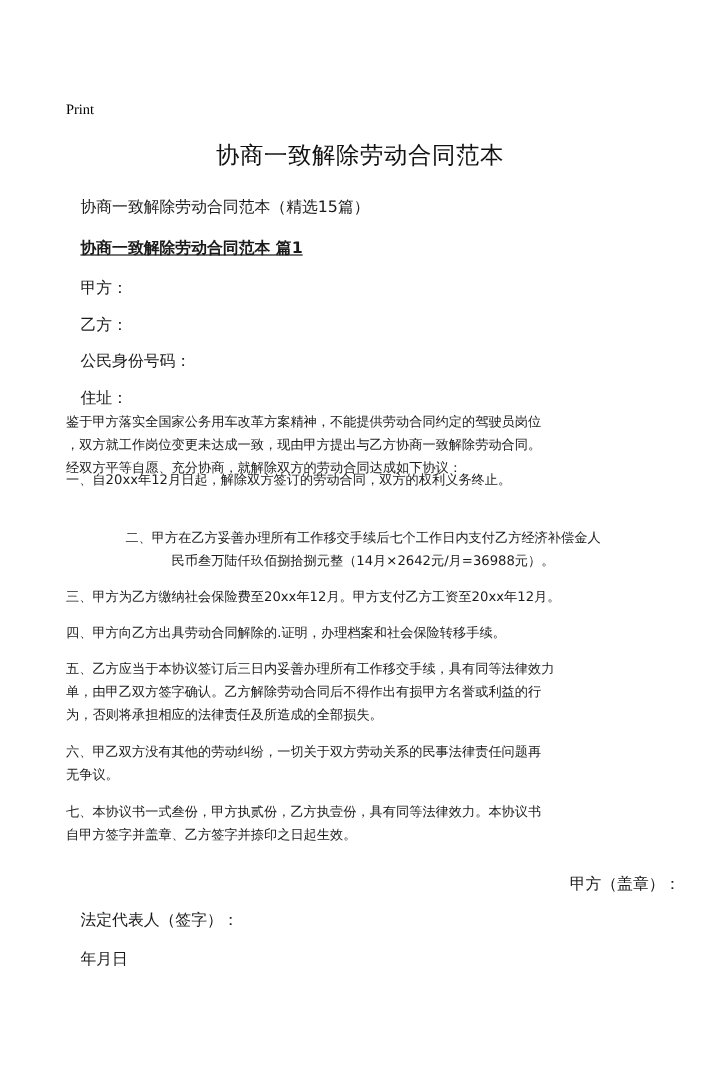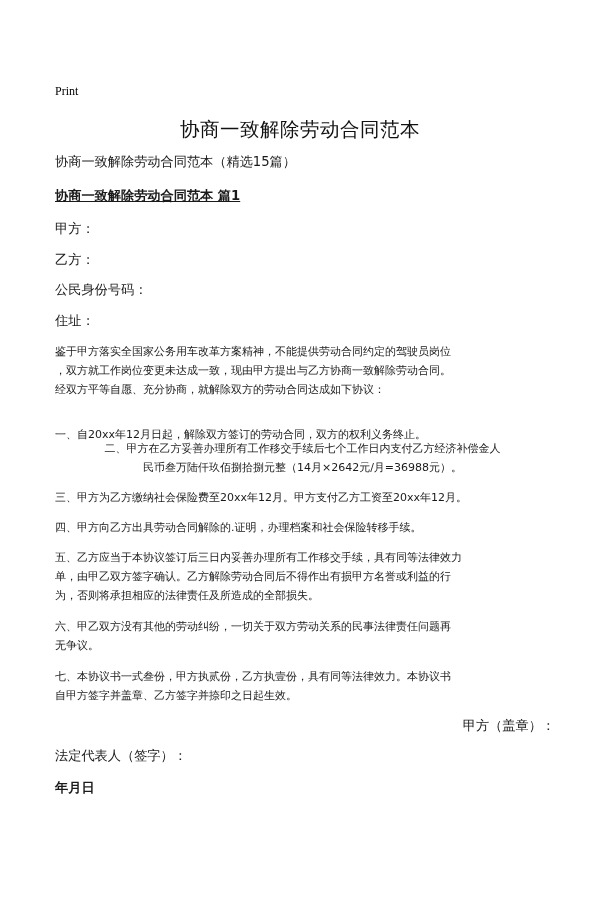"协商一致解除劳动合同范本（精选15篇）" .line { margin: 0 -> 12px }
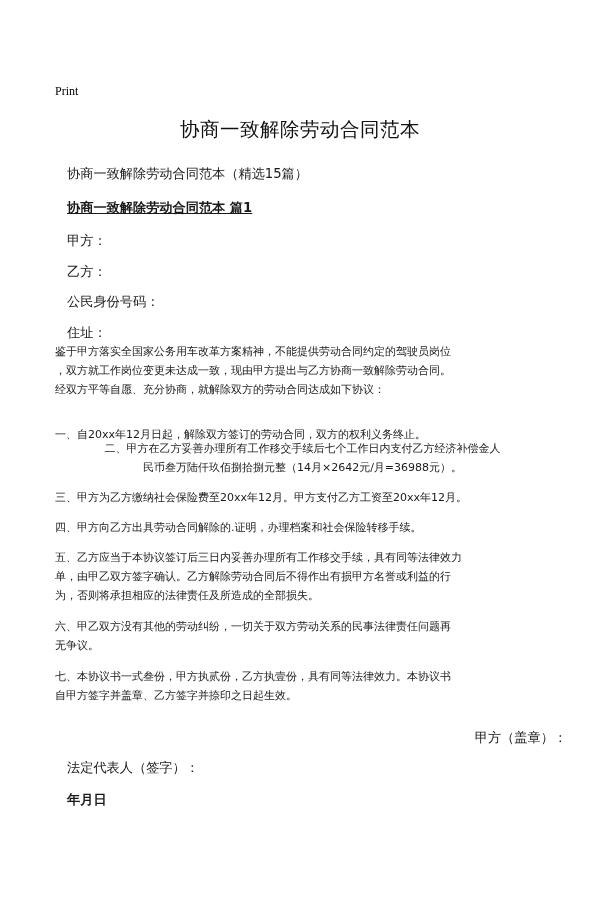"一、自20xx年12月日起，解除双方签订的劳动合同，双方的权利义务终止。" div.para { top: 425px -> 390px }
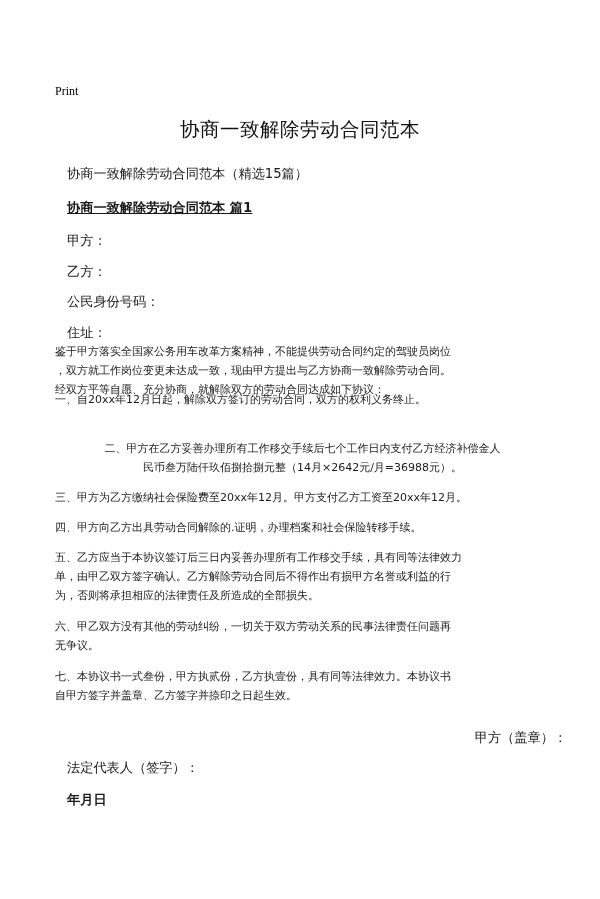"年月日" p.line { font-weight: bold -> none }
